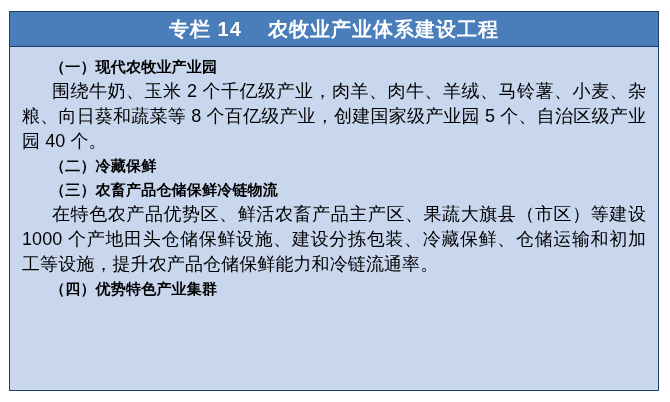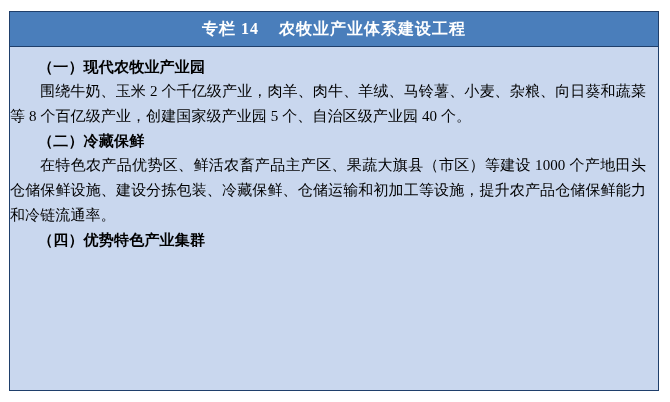"专栏 14 农牧业产业体系建设工程" .title-text { font-family: Liberation Serif, serif -> Liberation Sans, sans-serif; font-size: 16px -> 20px }
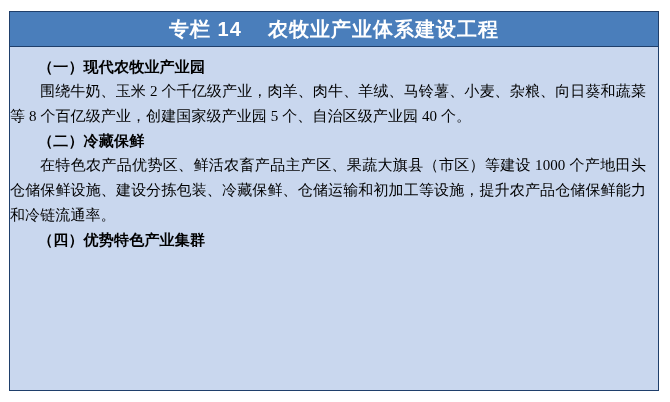"（一）现代农牧业产业园" .body { padding: 8px 12px 6px 0 -> 8px 12px 6px 12px }
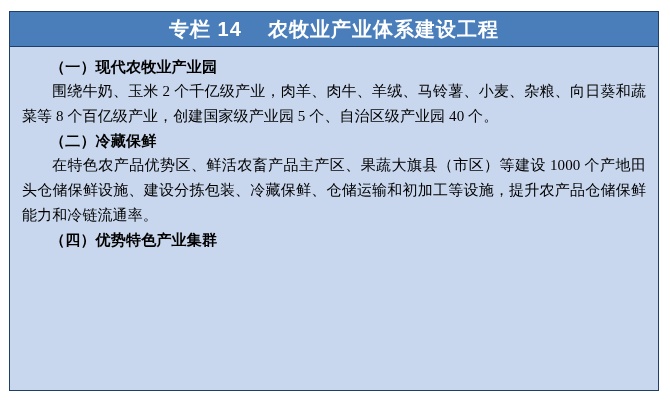"围绕牛奶、玉米 2" .para { font-family: Liberation Serif, serif -> Liberation Sans, sans-serif; font-size: 15px -> 18px }
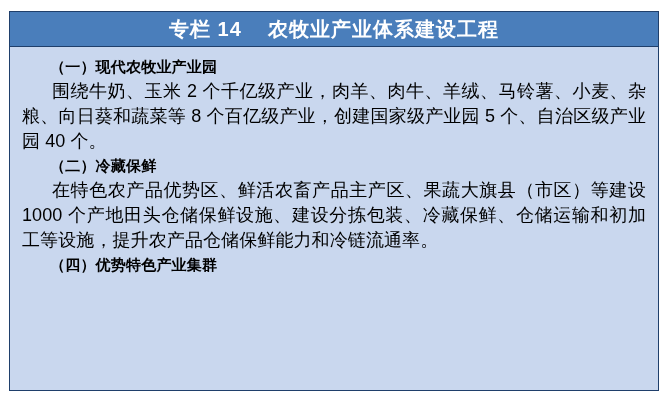"（三）农畜产品仓储保鲜冷链物流" p.sec-head { html: none -> <p>（三）农畜产品仓储保鲜冷链物流</p> }
